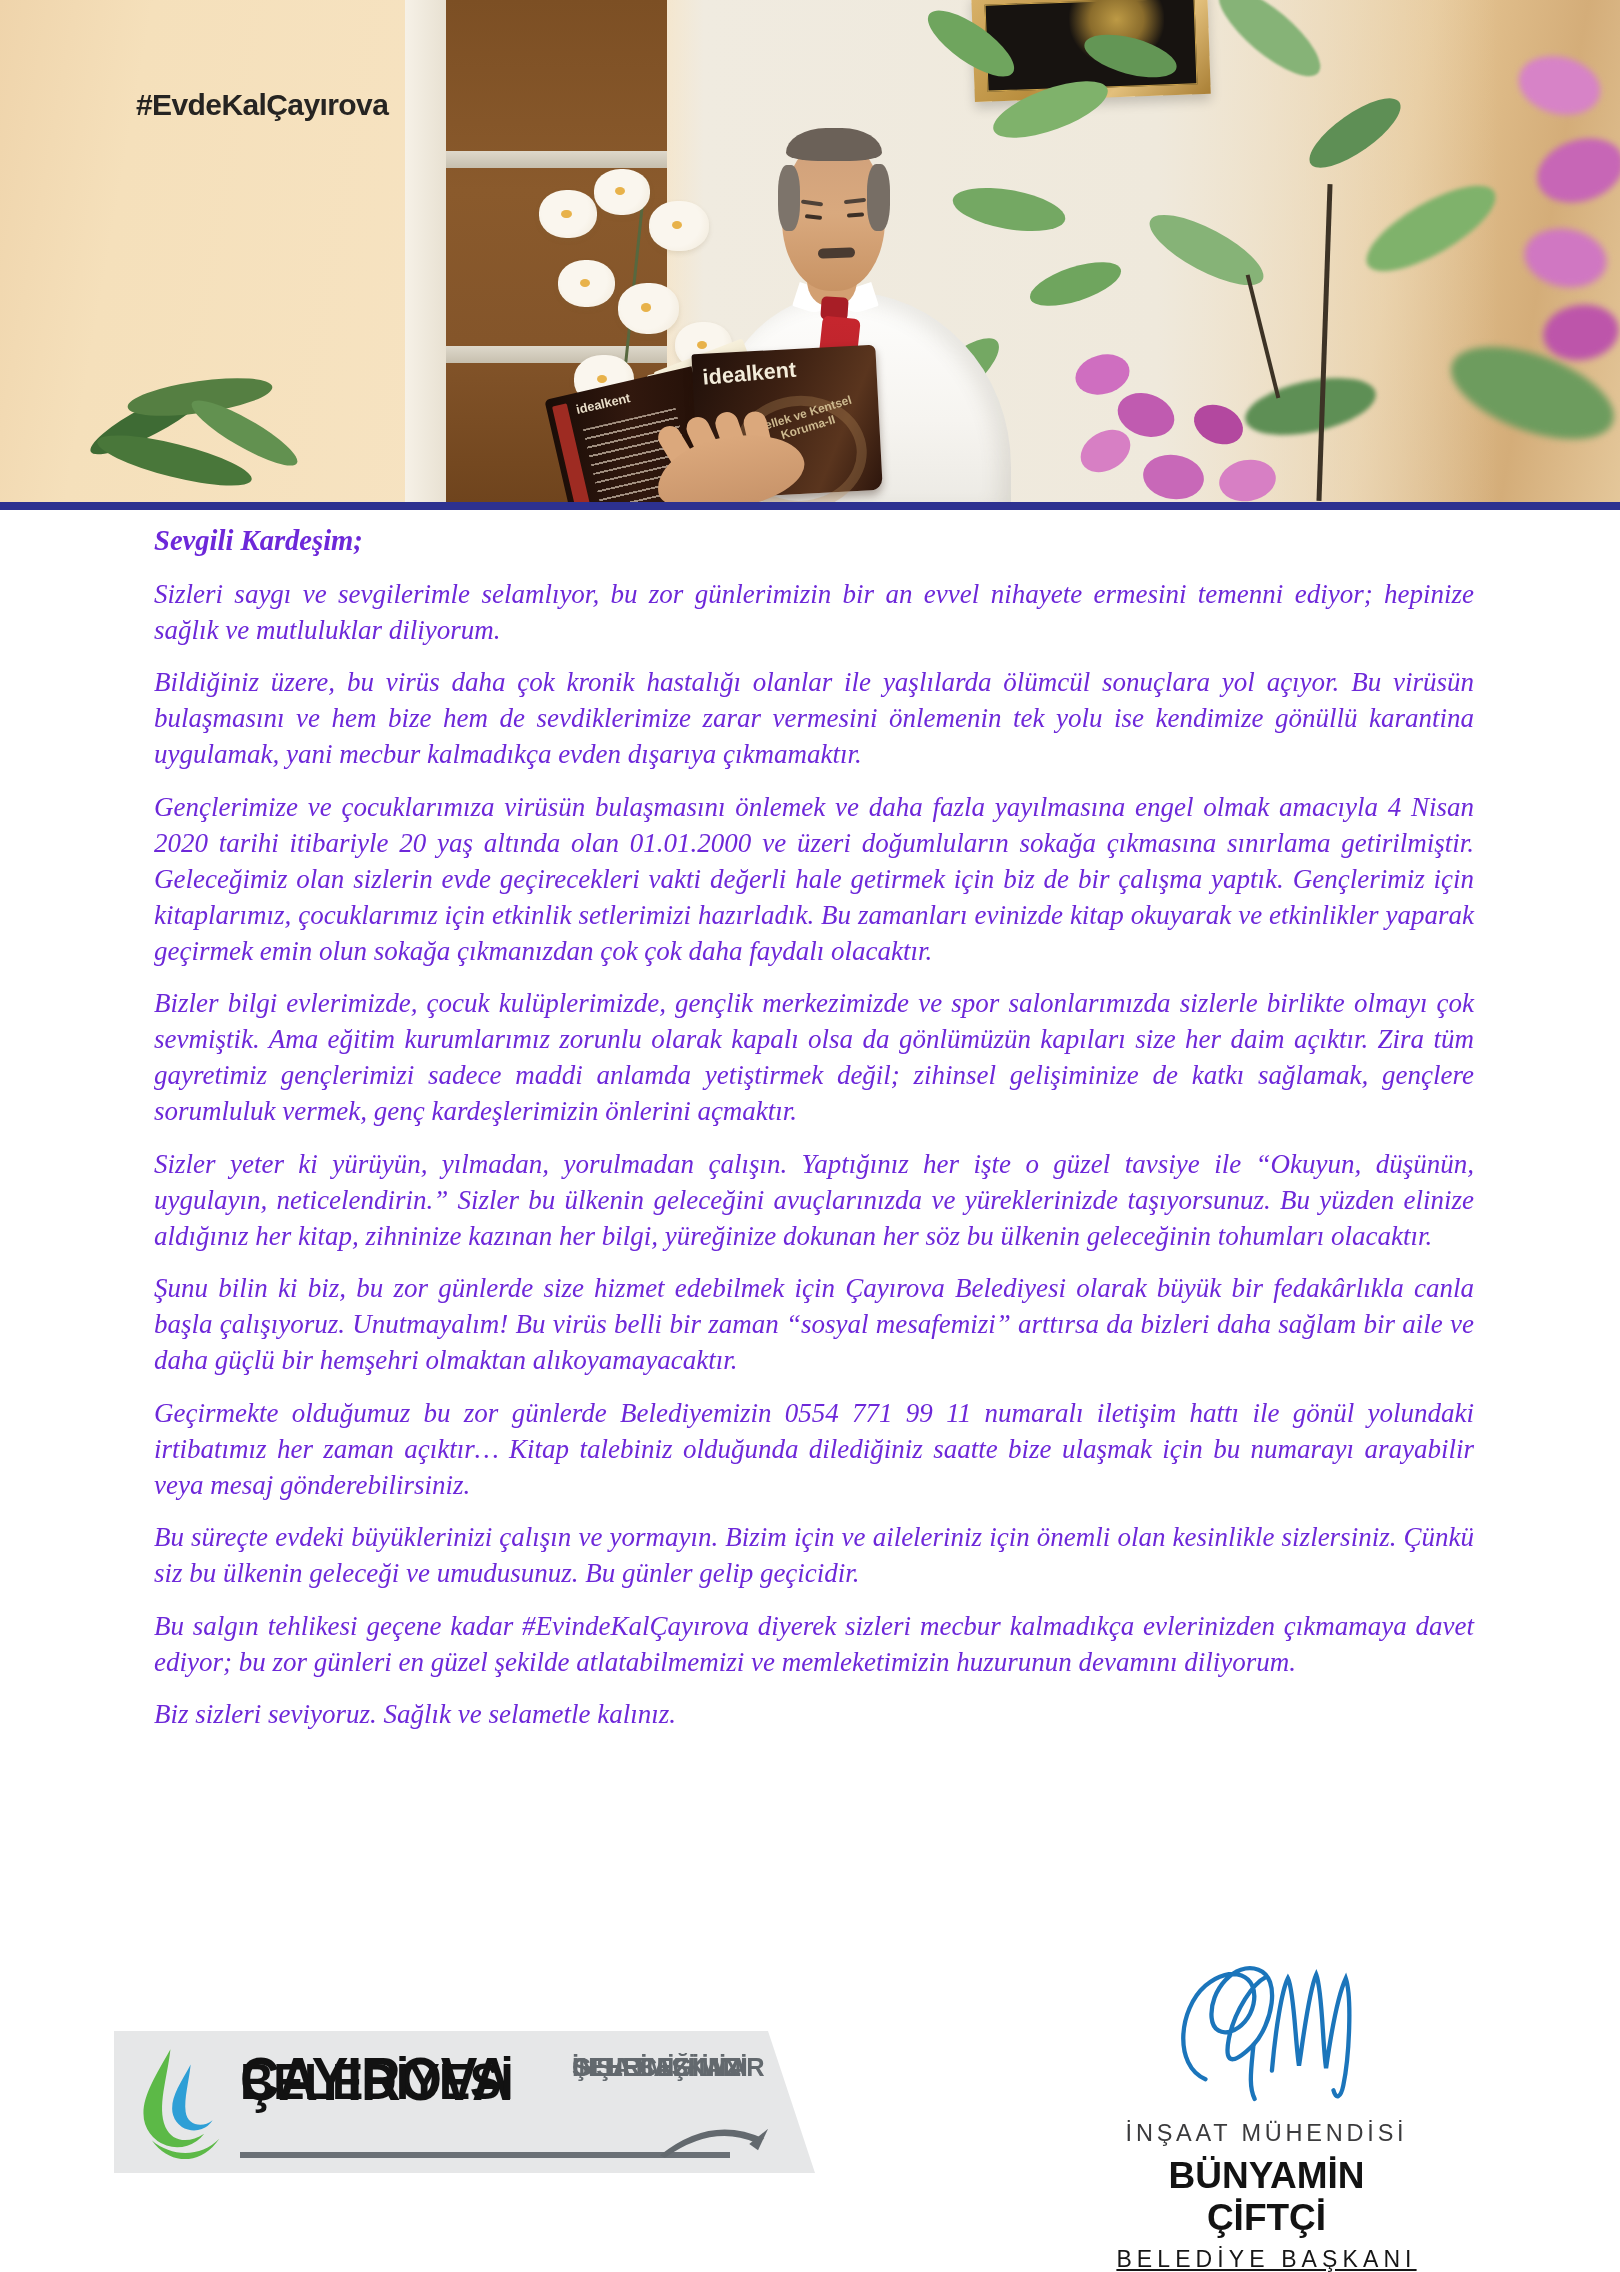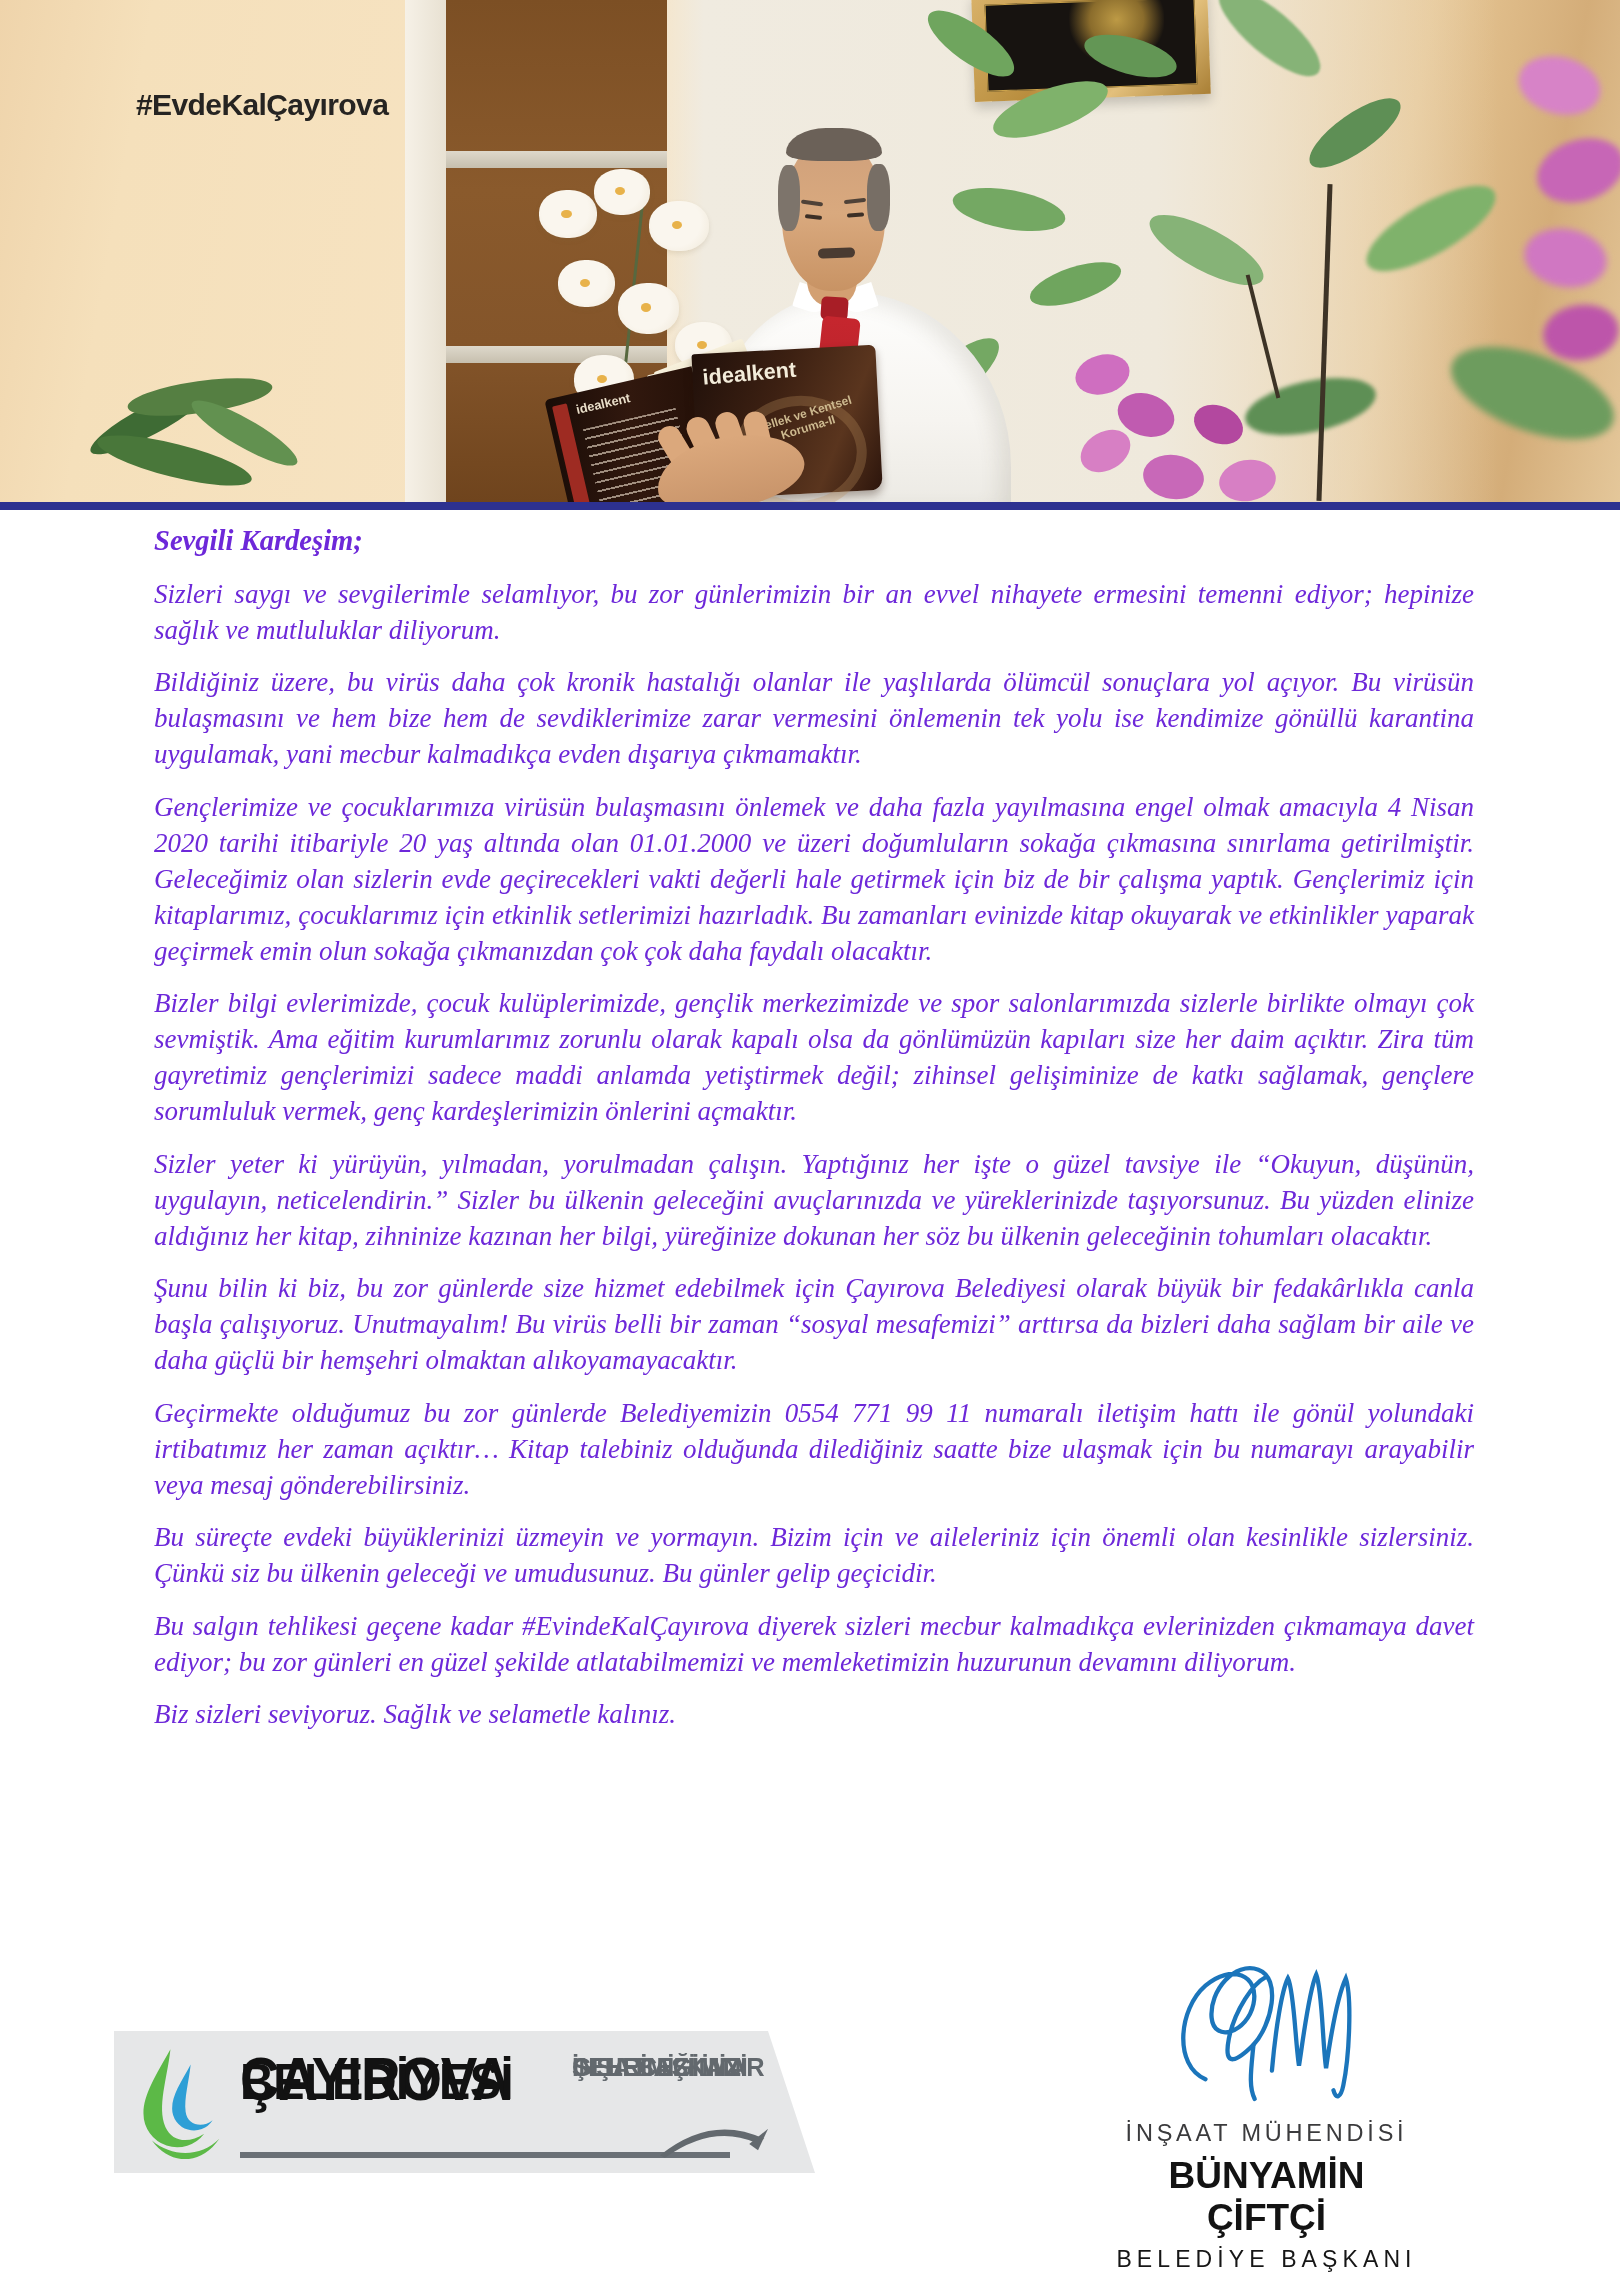"Bu süreçte evdeki büyüklerinizi üzmeyin" p { text: üzmeyin -> çalışın }
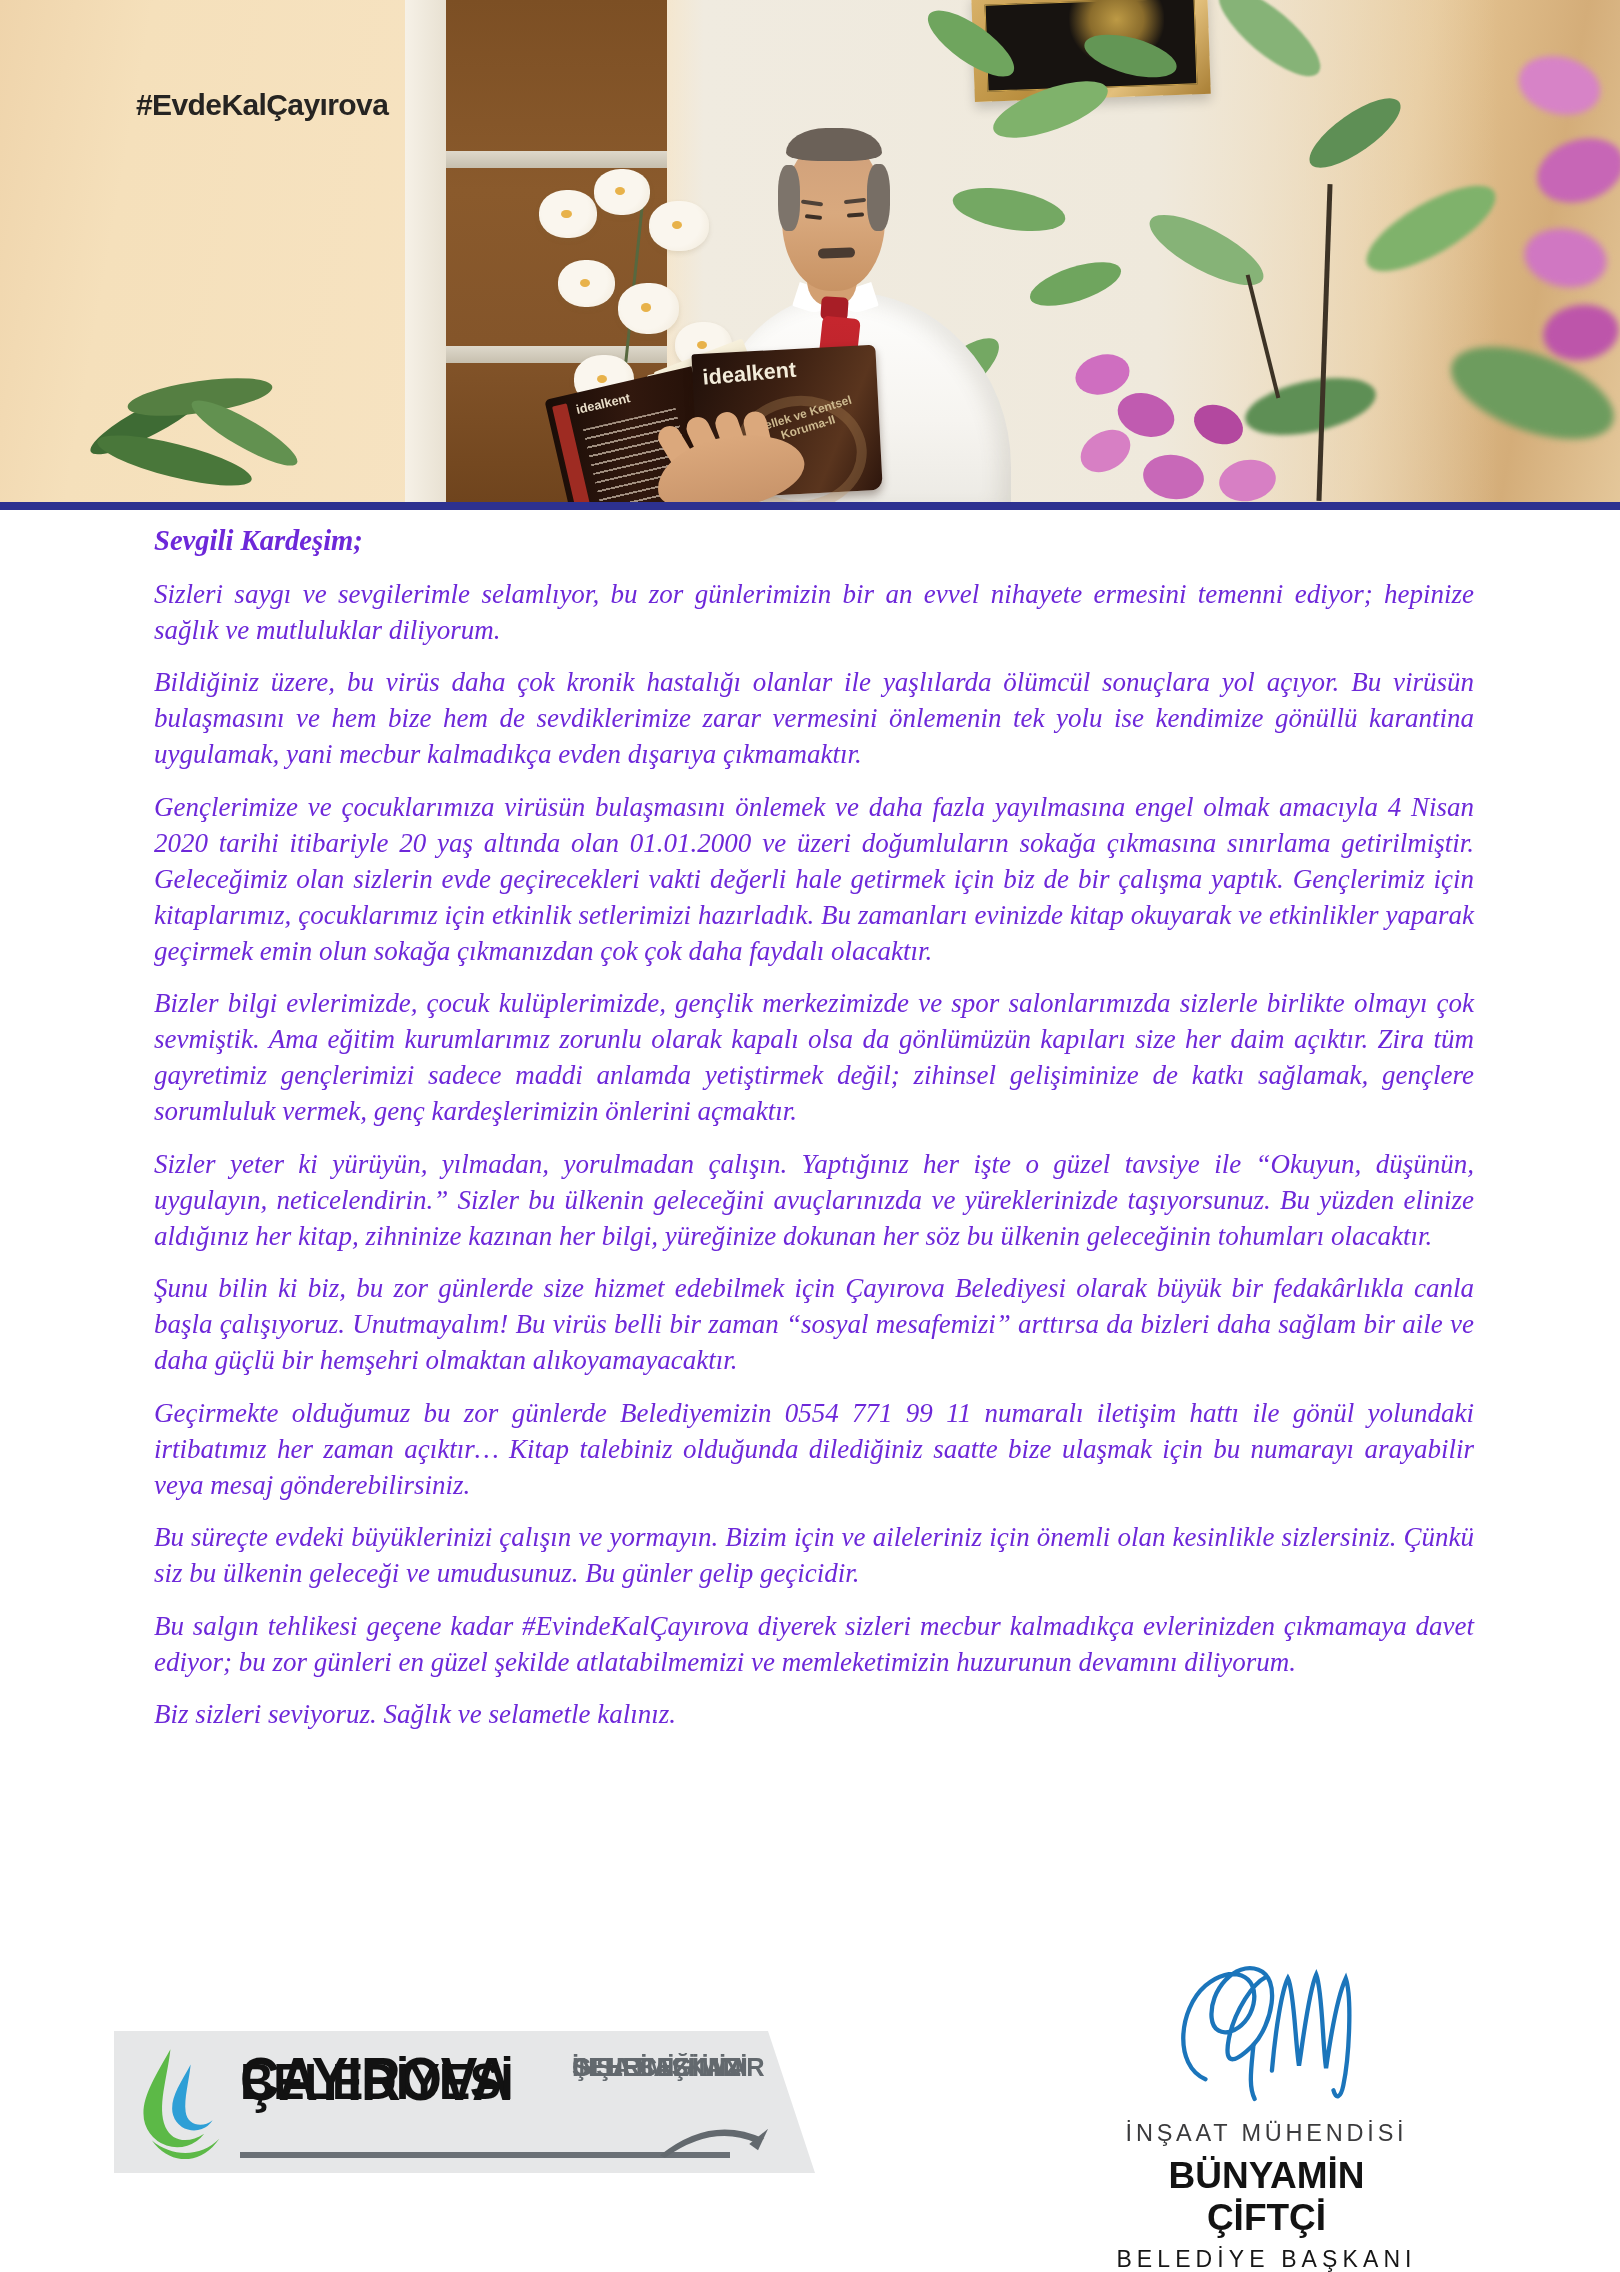"BELEDİYE BAŞKANI" .signer-role { text-decoration: none -> underline }
